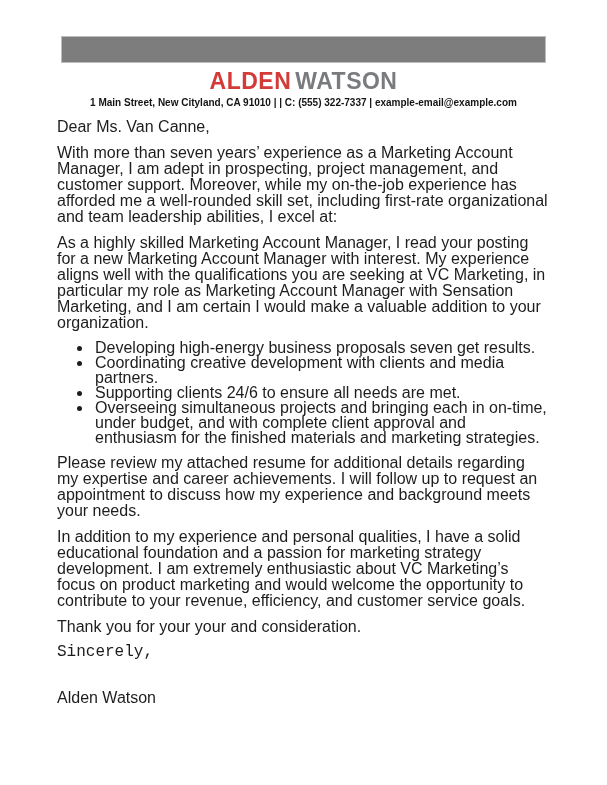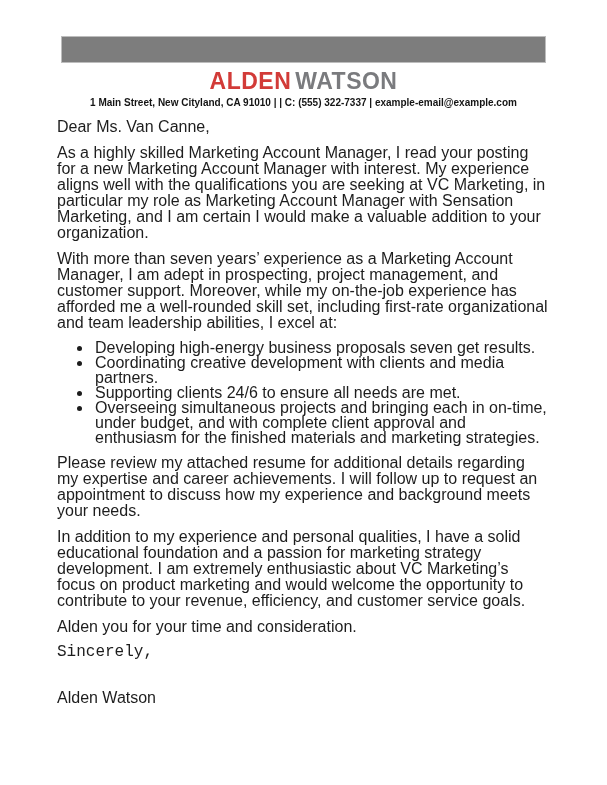"As a highly skilled Marketing" p.para { order: before "With more than seven years’" -> after "With more than seven years’" }
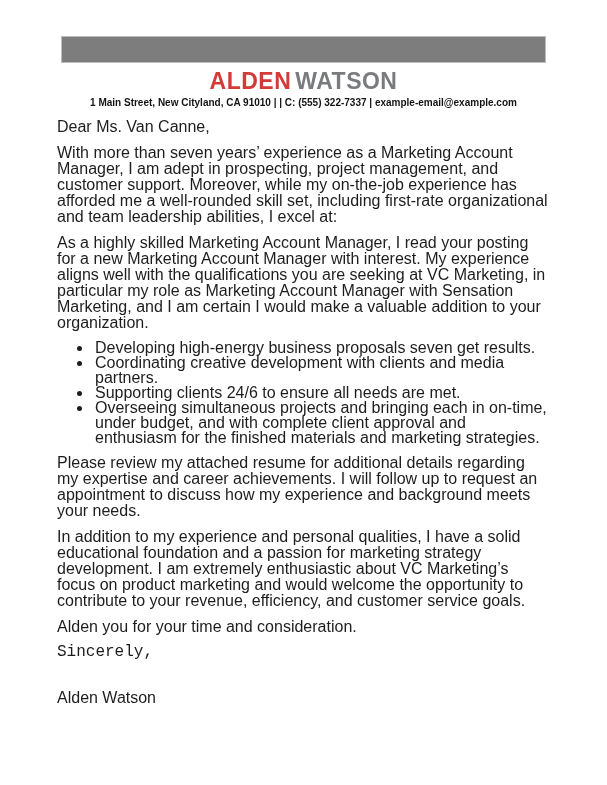"Alden you for your time" p.para { text: Alden you for your time -> Thank you for your your }
